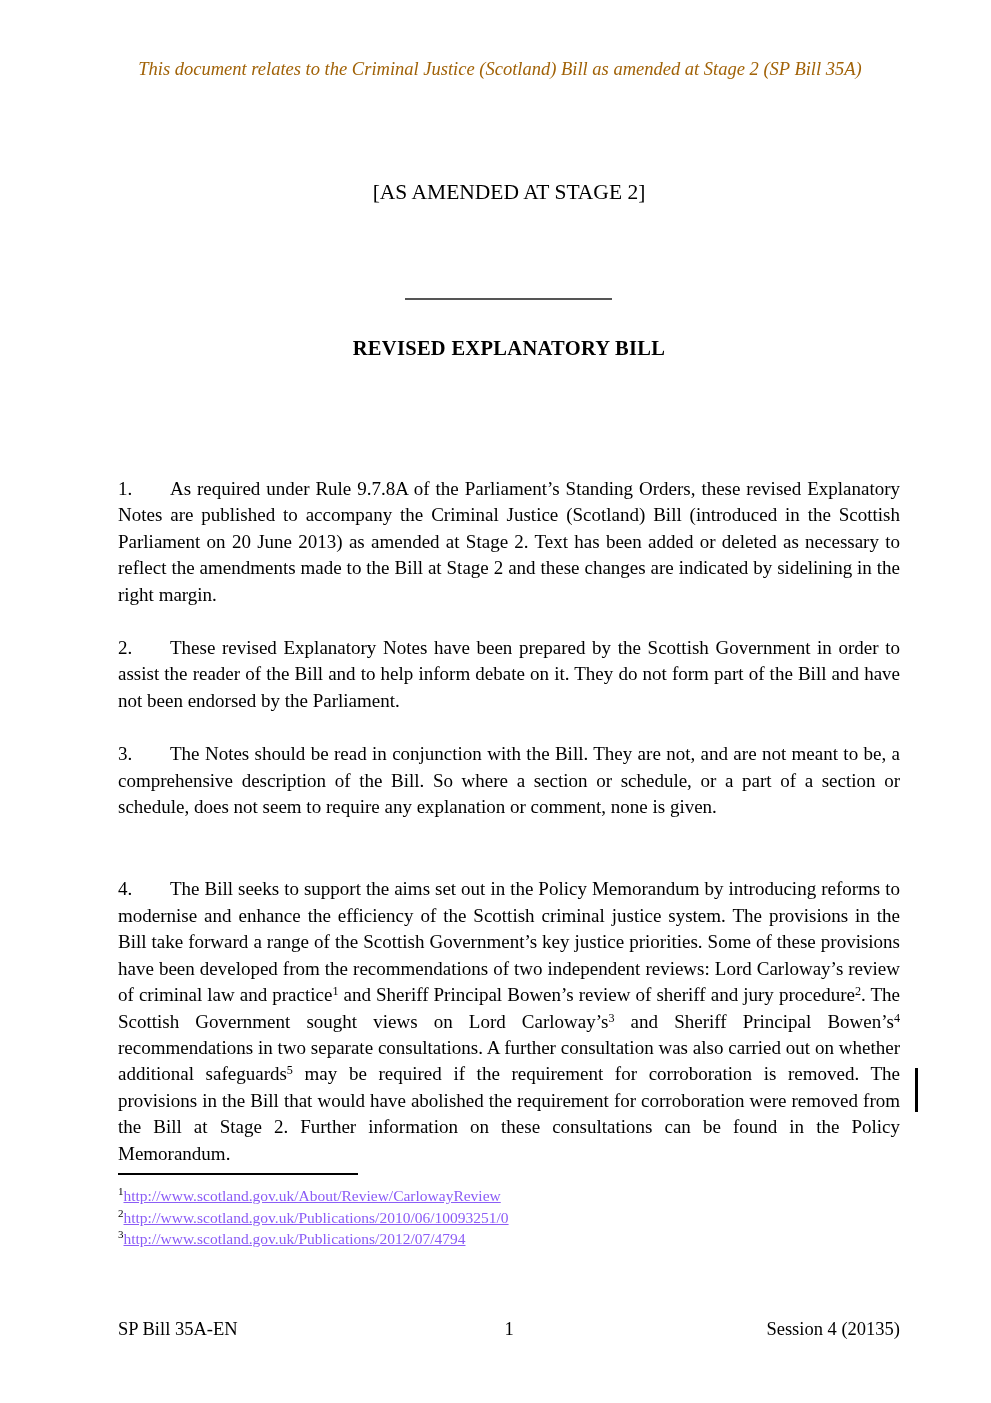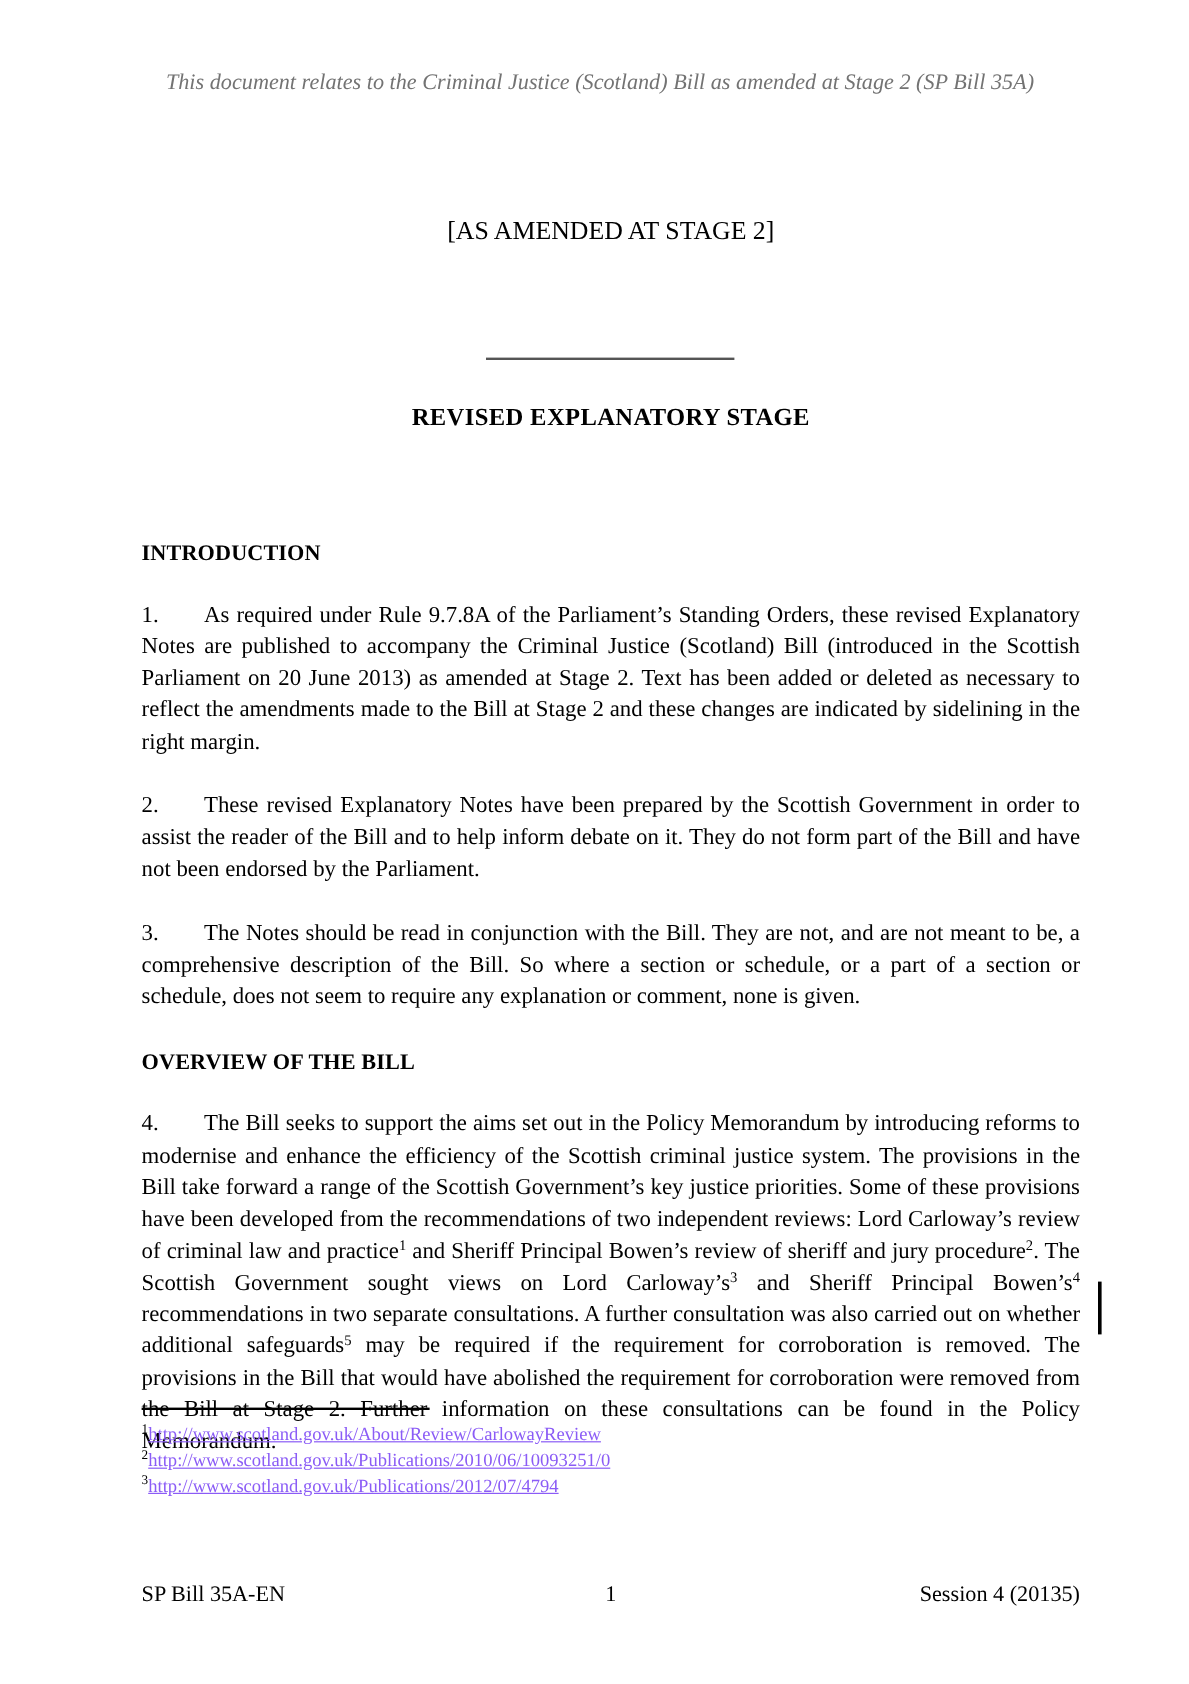"This document relates to the" .doc-header { color: #737373 -> #a16207 }
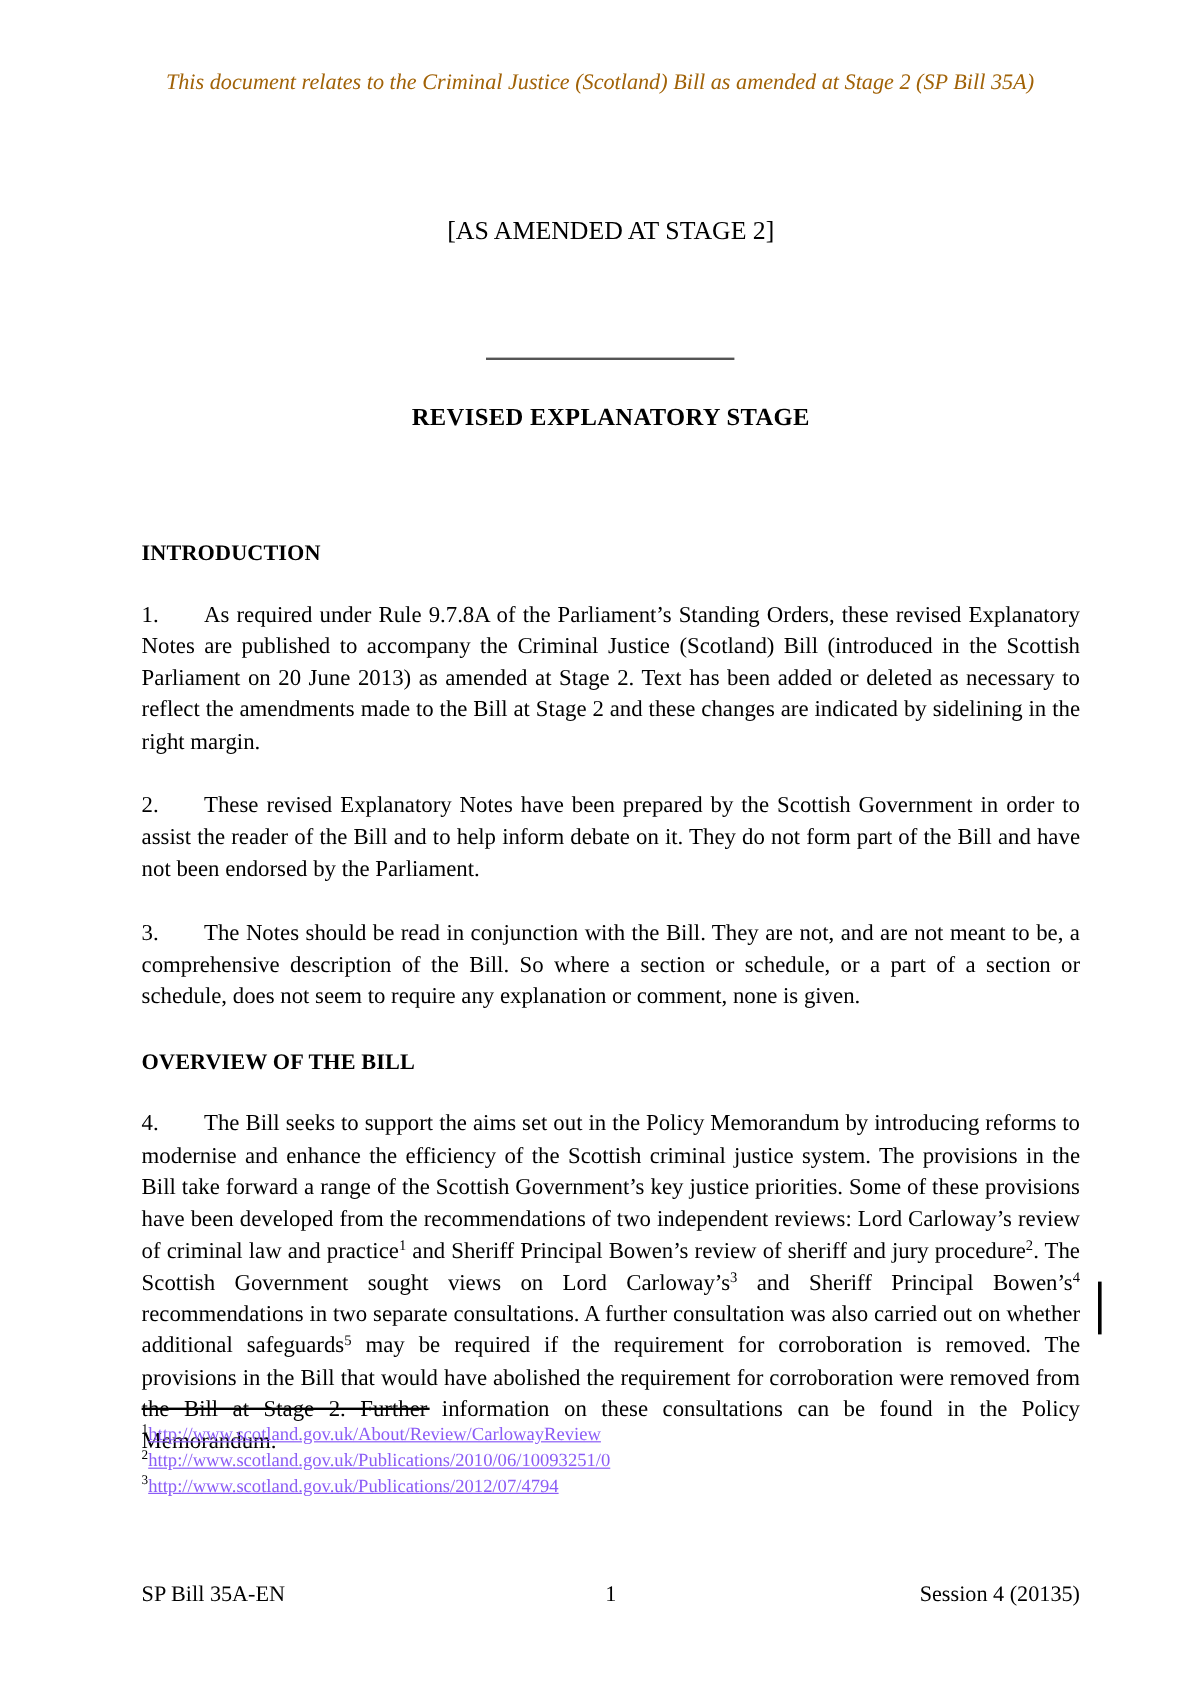"REVISED EXPLANATORY STAGE" div.notes-title { text: STAGE -> BILL }
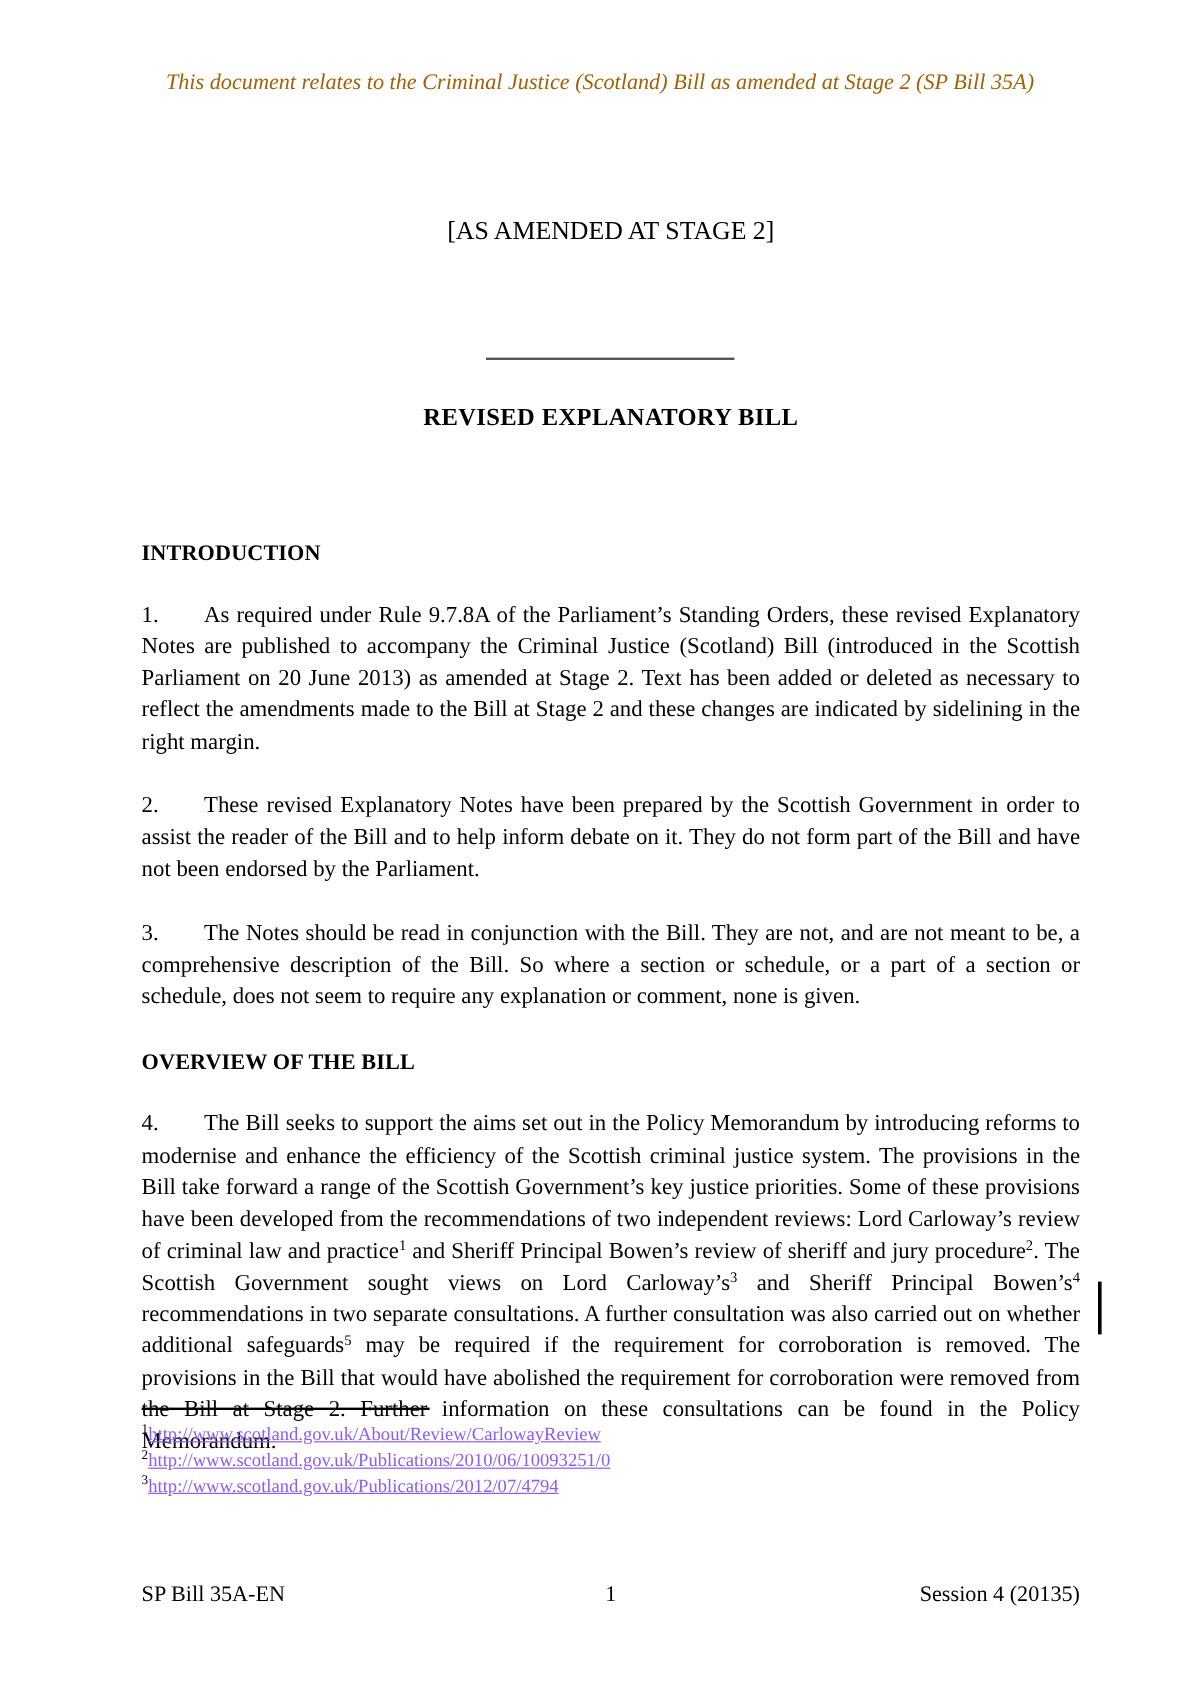"INTRODUCTION" h2.section-heading { html: <h2>INTRODUCTION</h2> -> none }
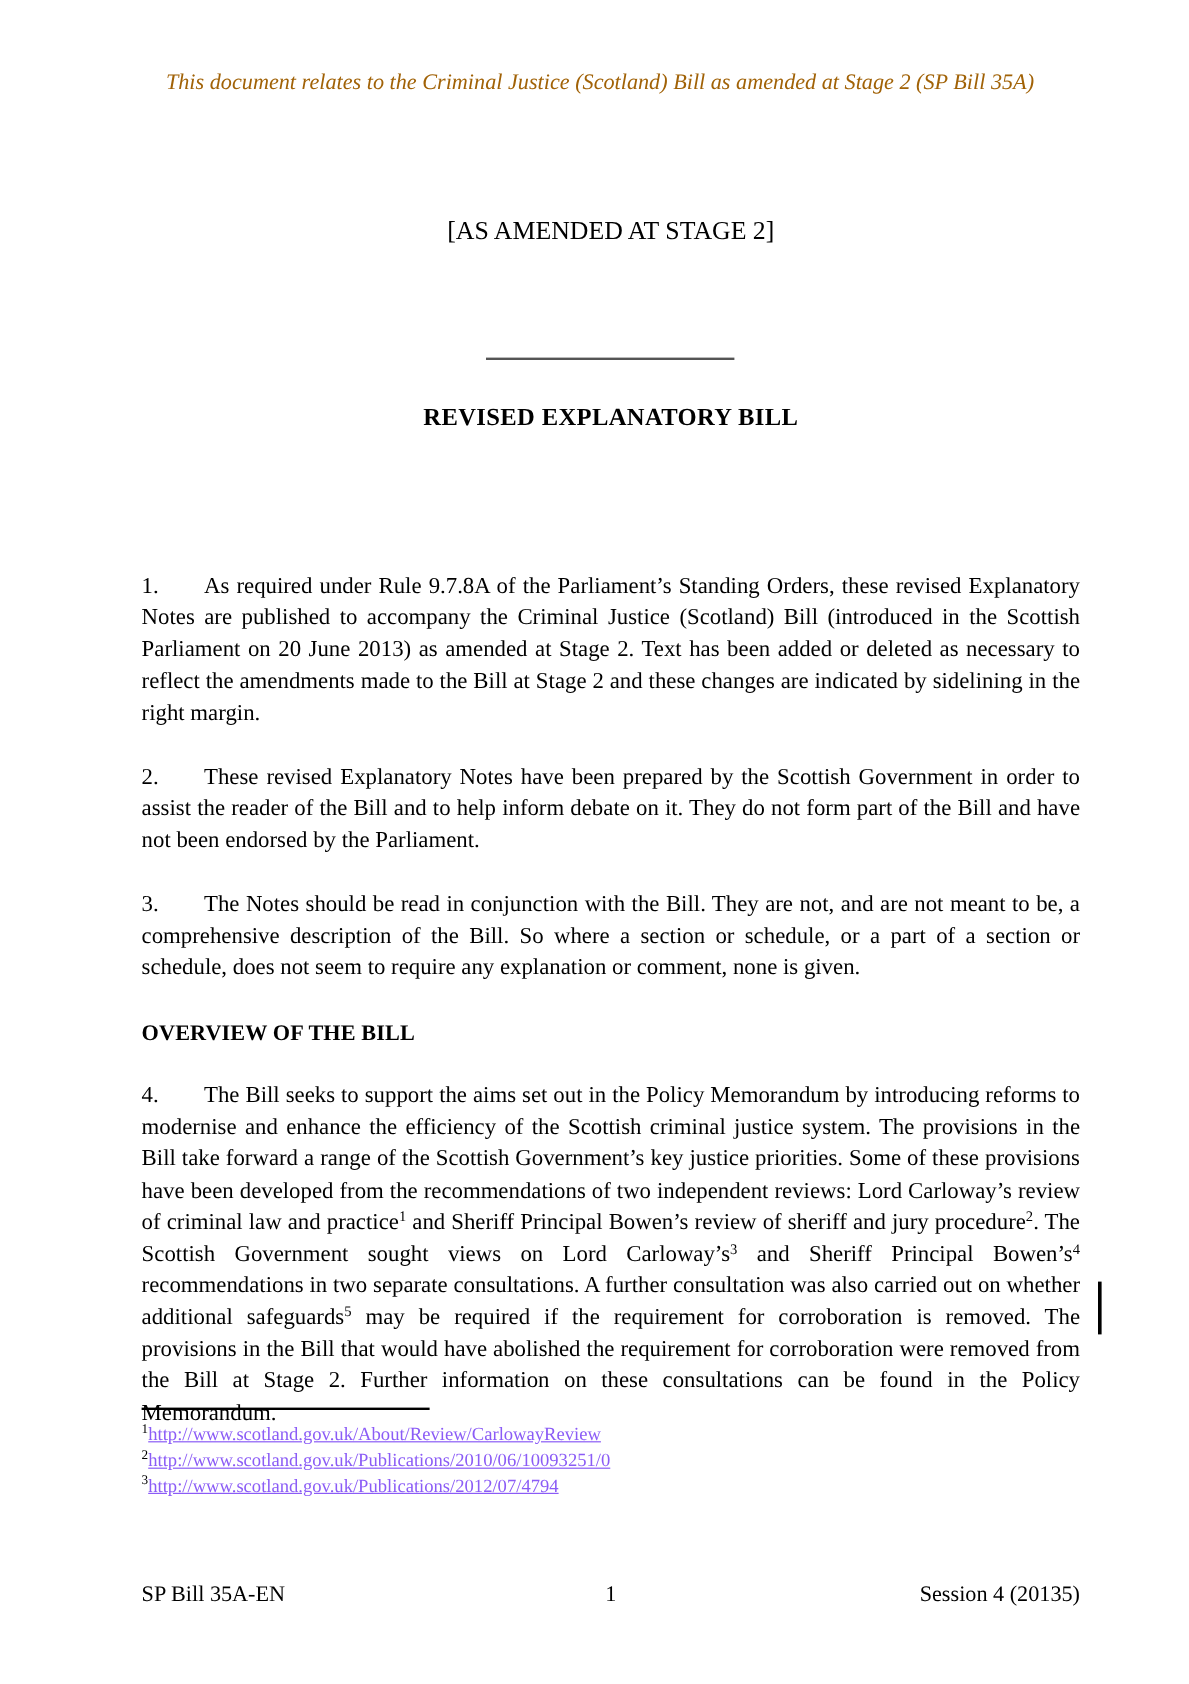"OVERVIEW OF THE BILL" h2.section-heading { html: <h2>OVERVIEW OF THE BILL</h2> -> none }
